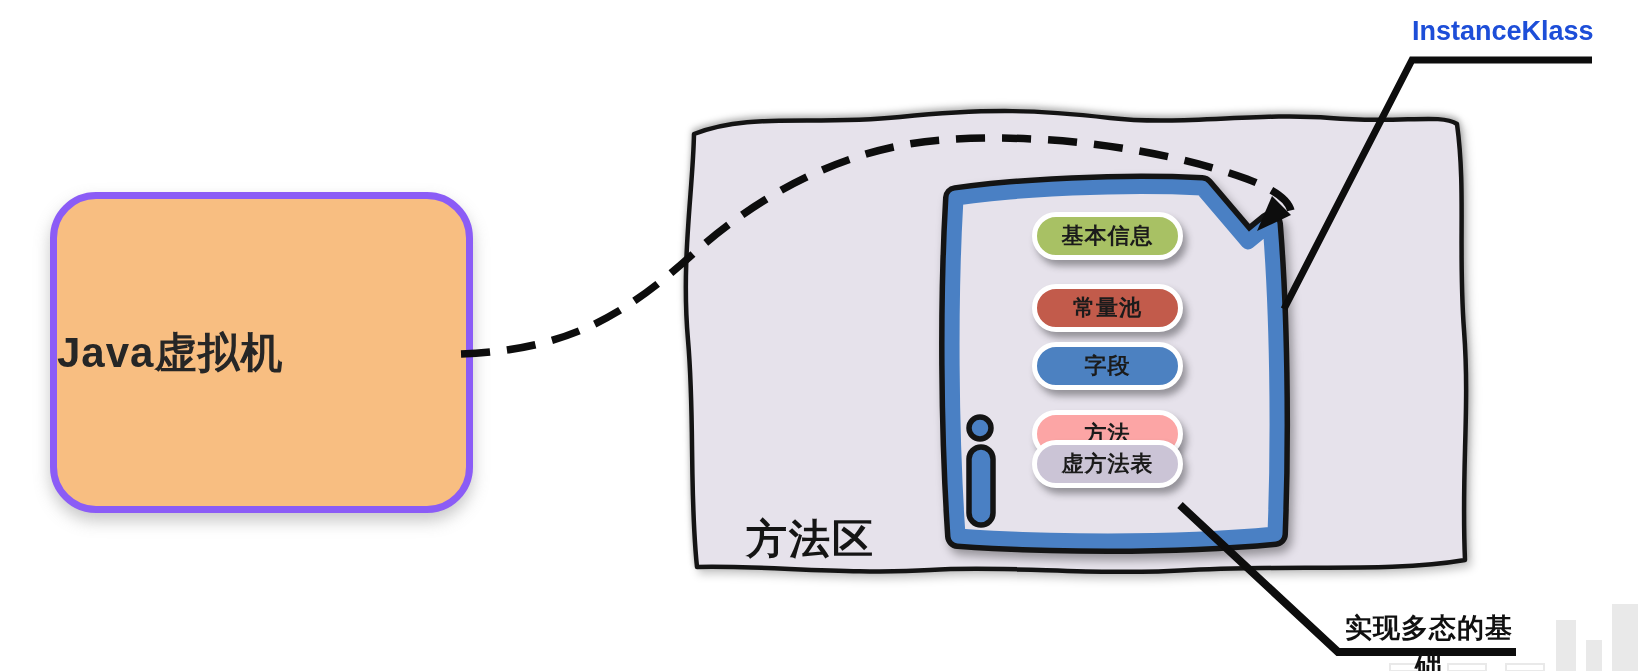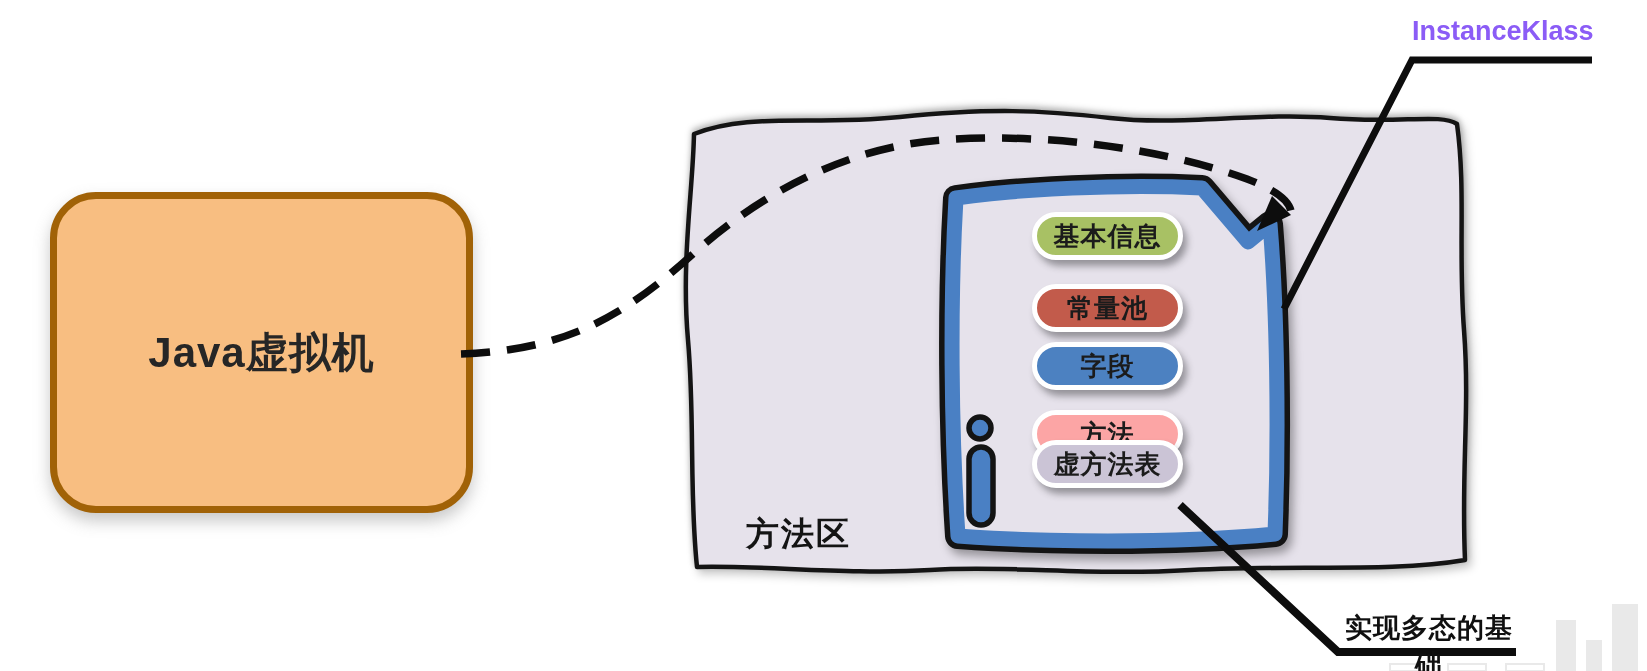"InstanceKlass" .callout-top-label { color: #8b5cf6 -> #1d4ed8 }
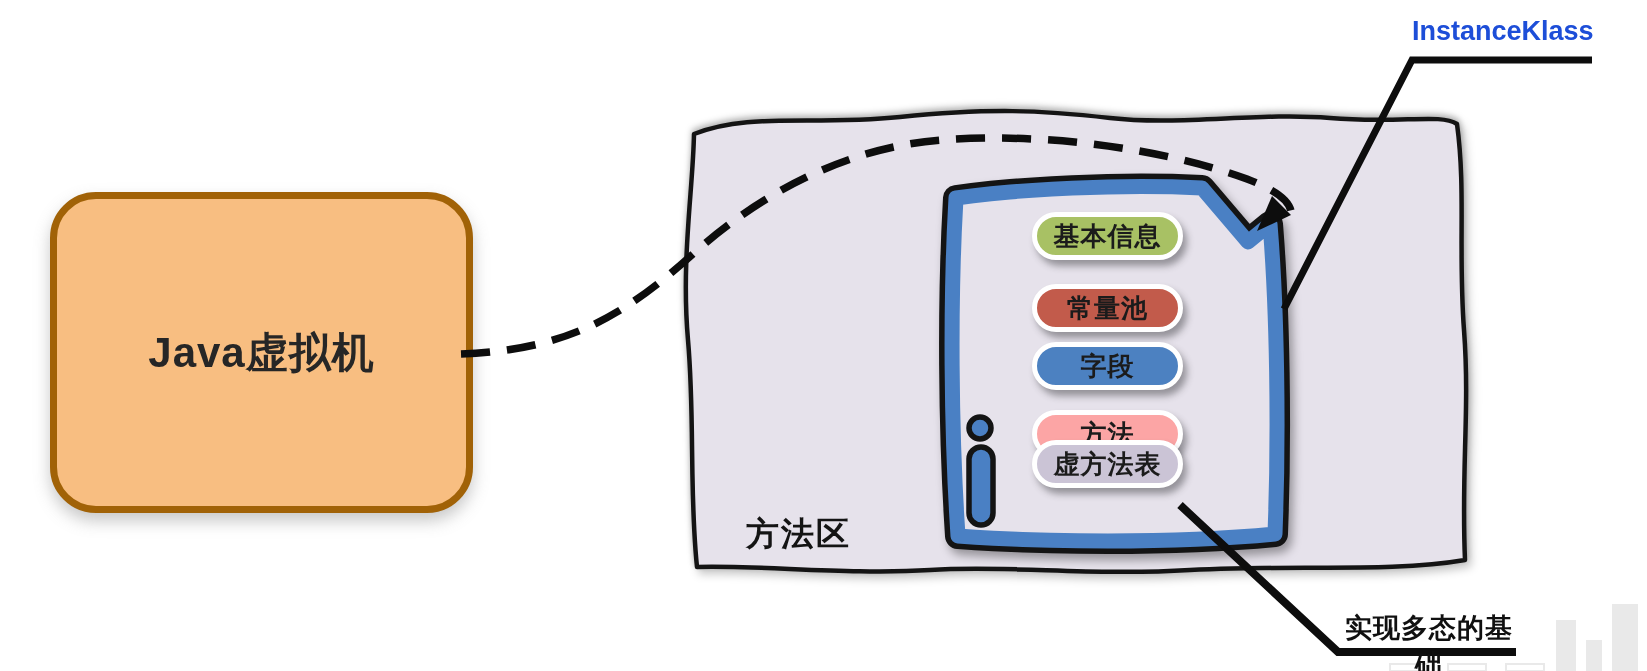"基本信息" .pill .label { font-size: 26px -> 22px }
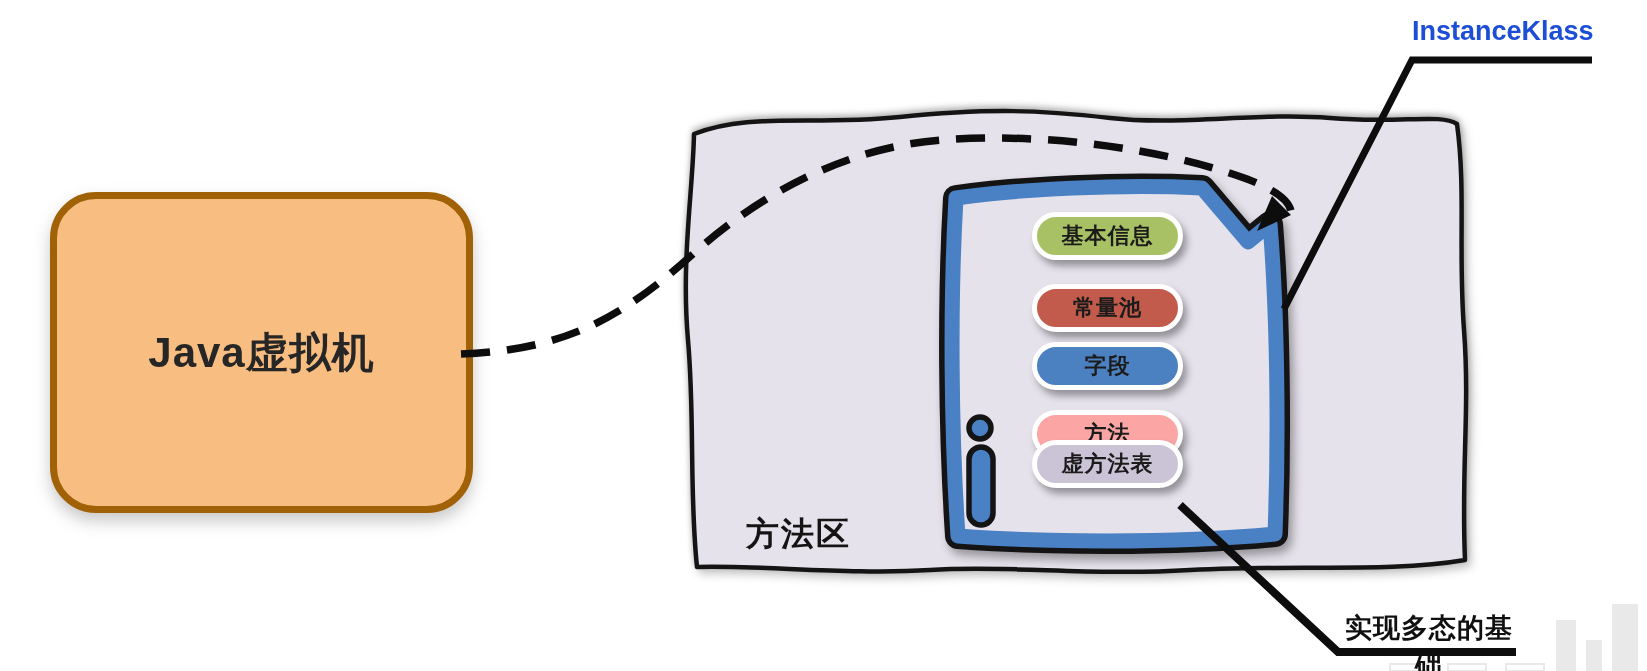"Java虚拟机" .jvm-box { border: 7px solid #a16207 -> 7px solid #8b5cf6; justify-content: center -> flex-start }
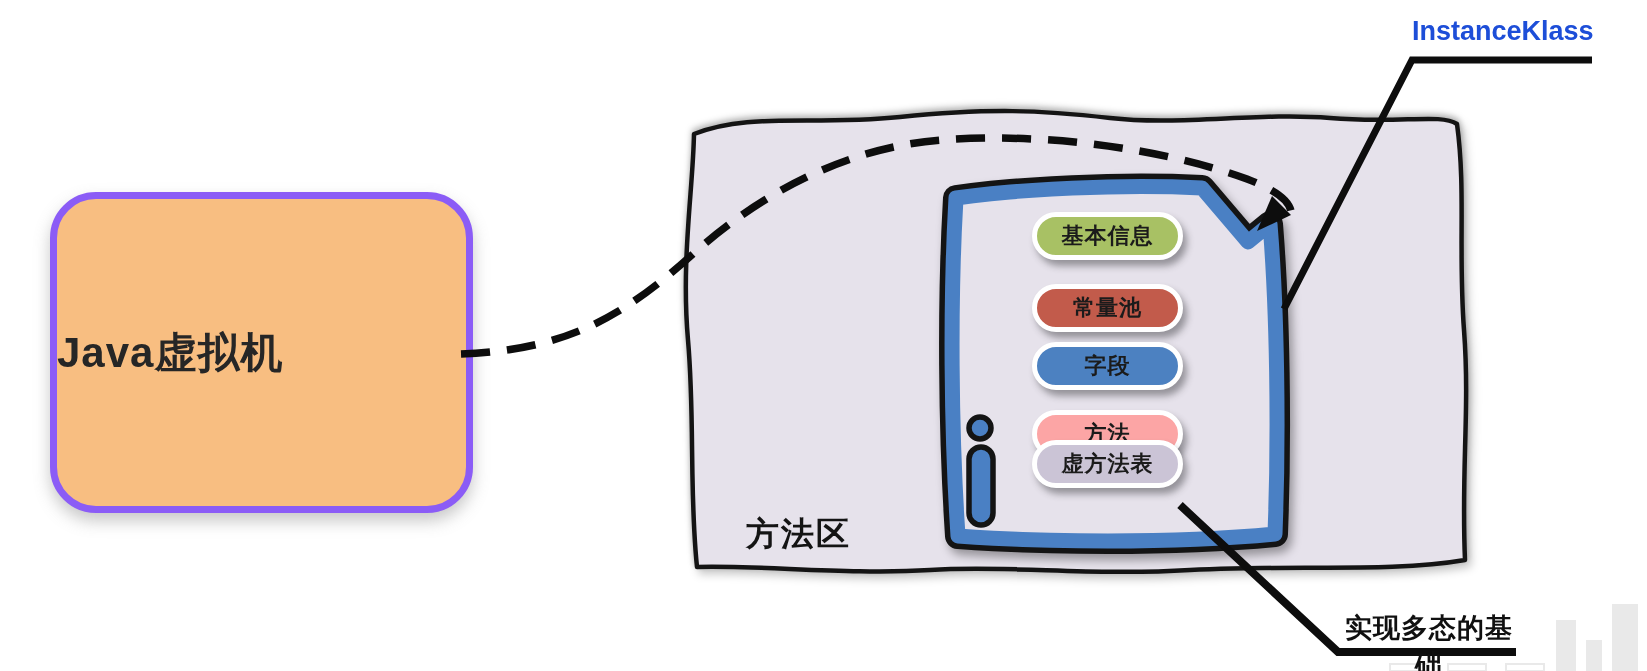"方法区" .method-area-label { font-size: 33px -> 41px }
